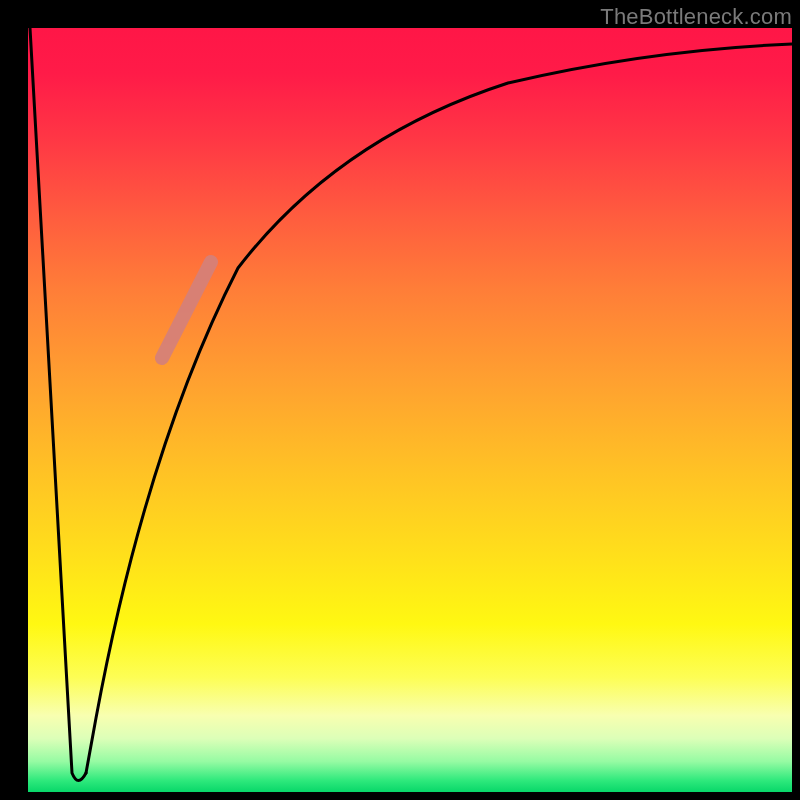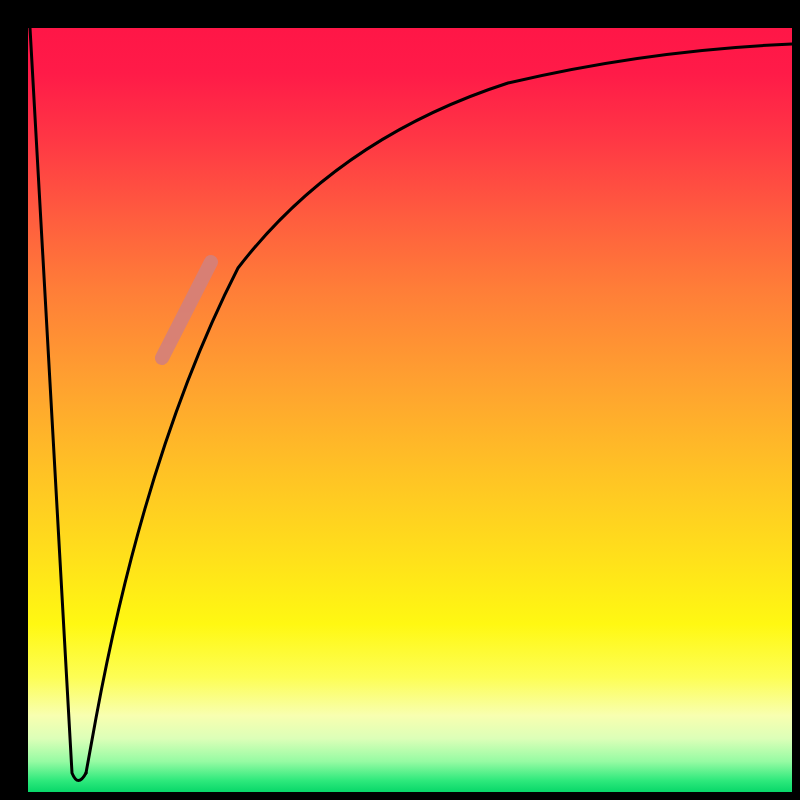"TheBottleneck.com" div.attribution { html: none -> <div>TheBottleneck.com</div> }
